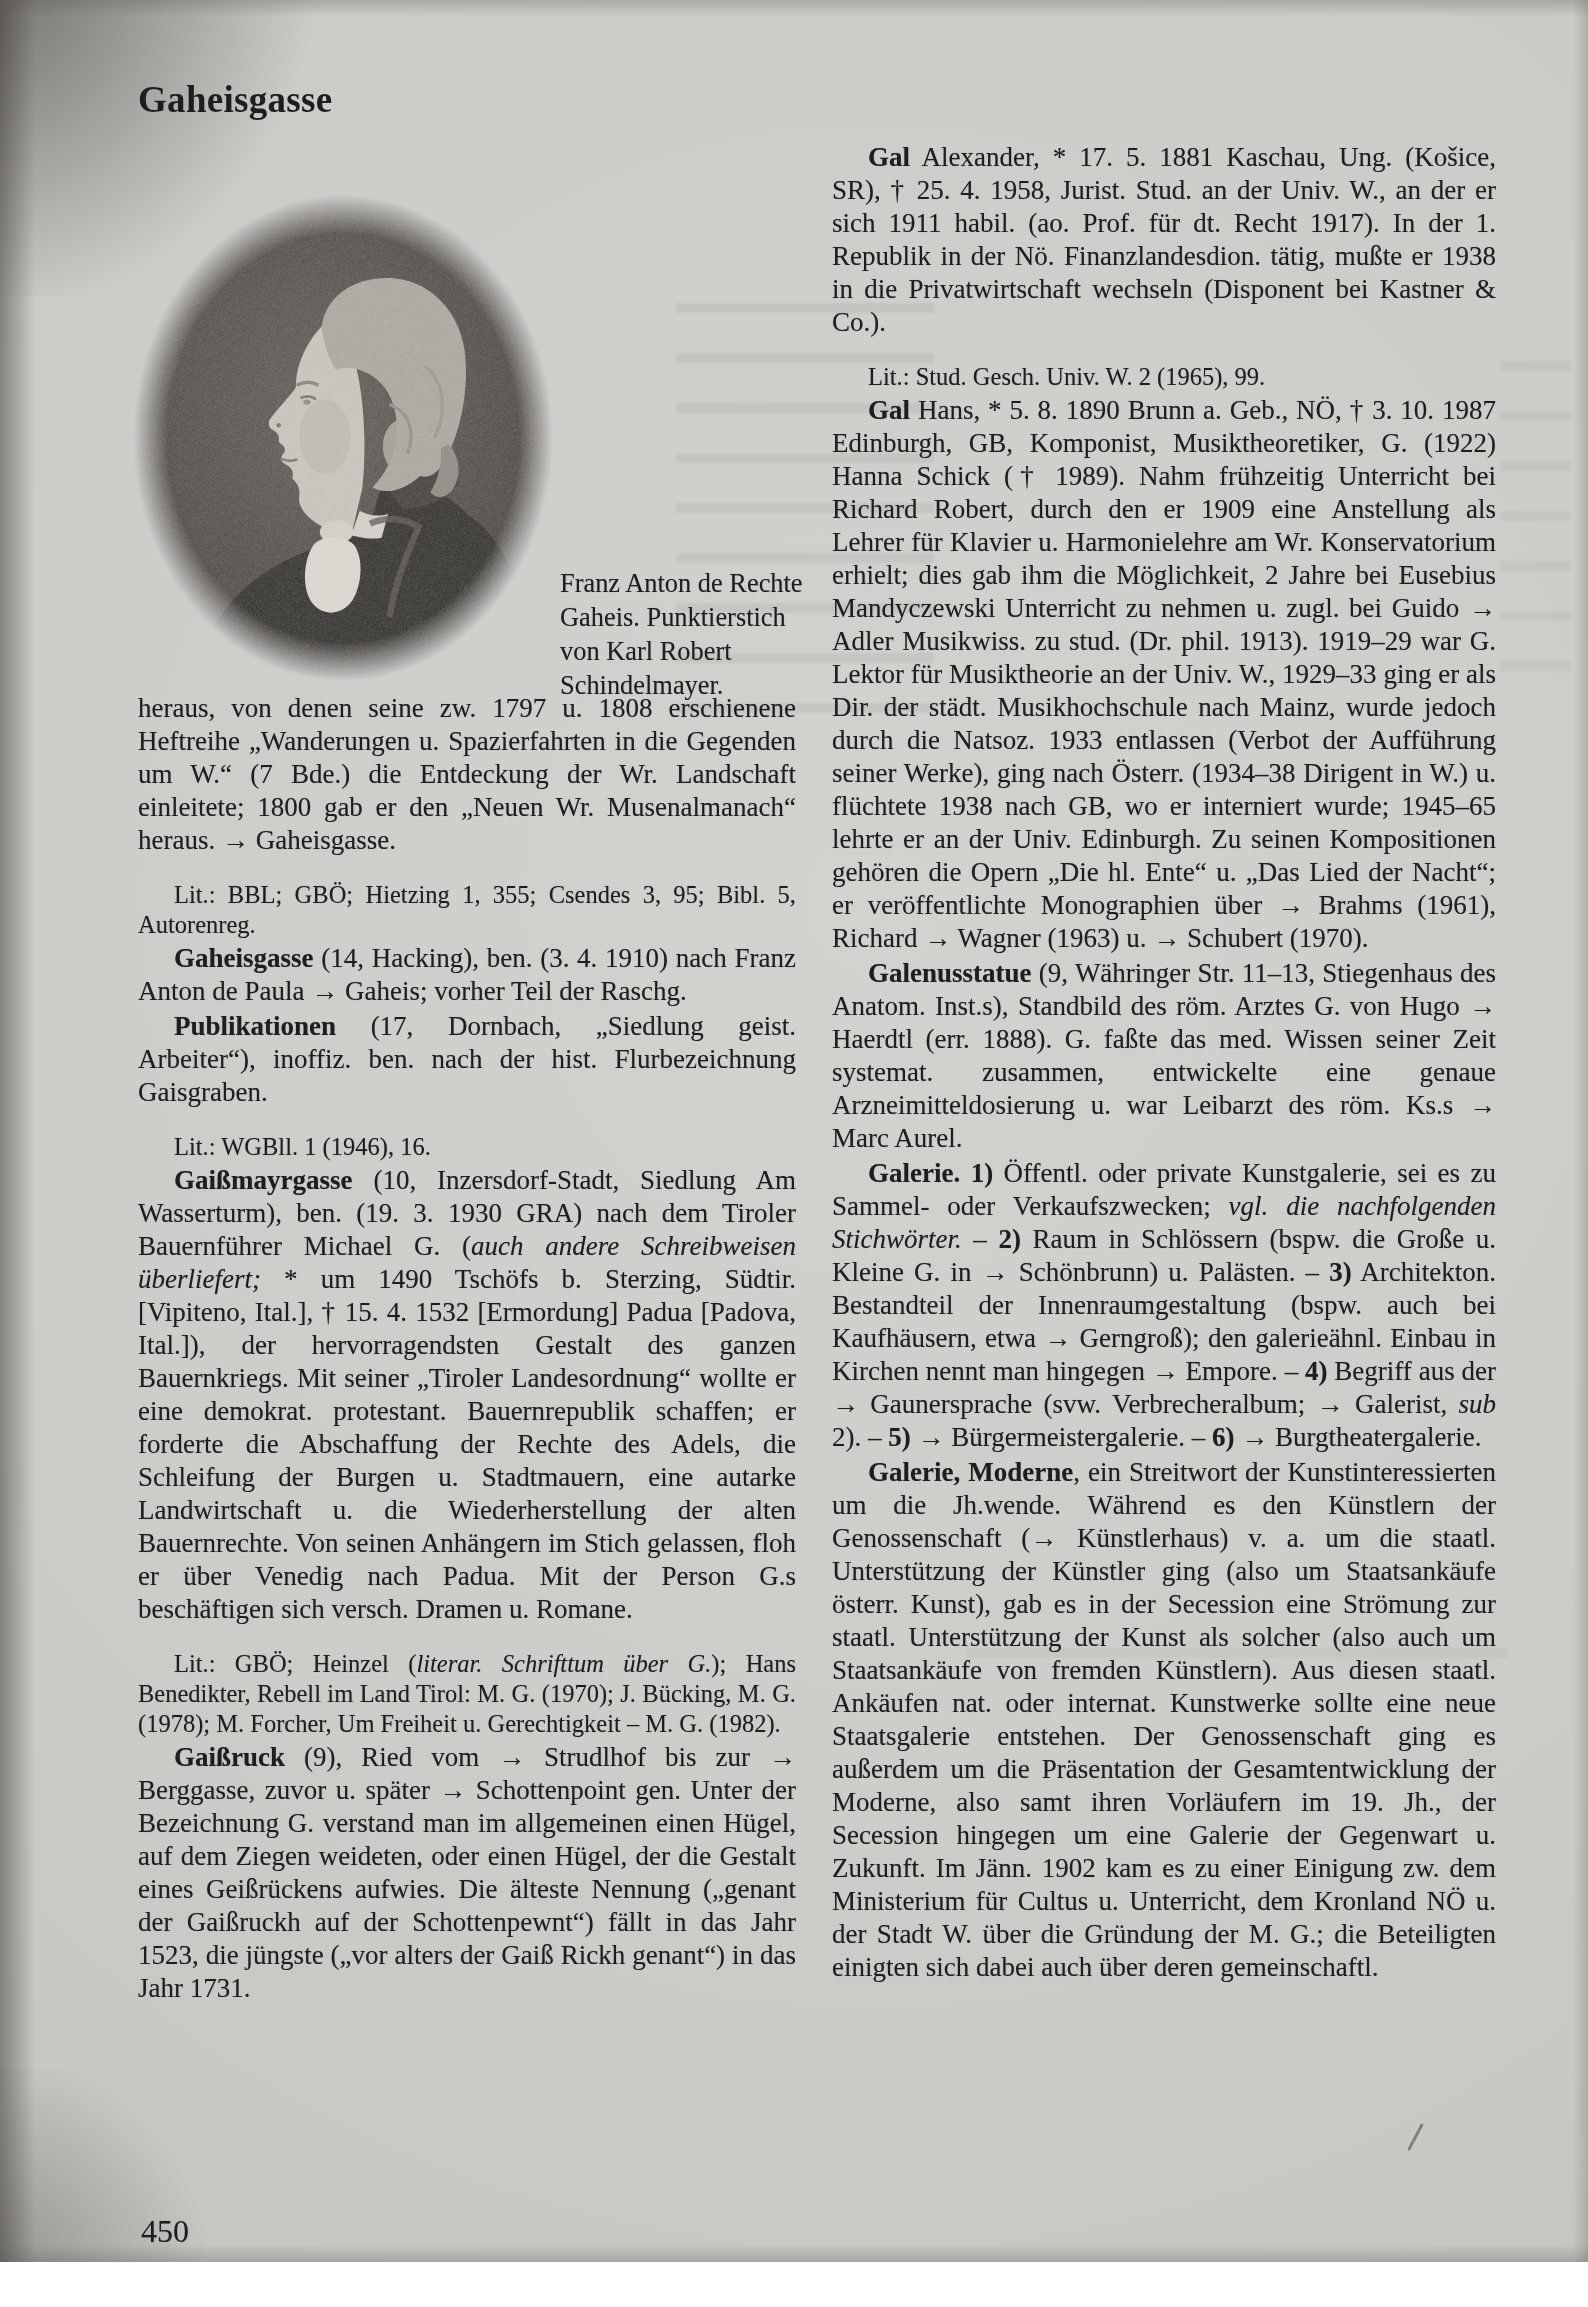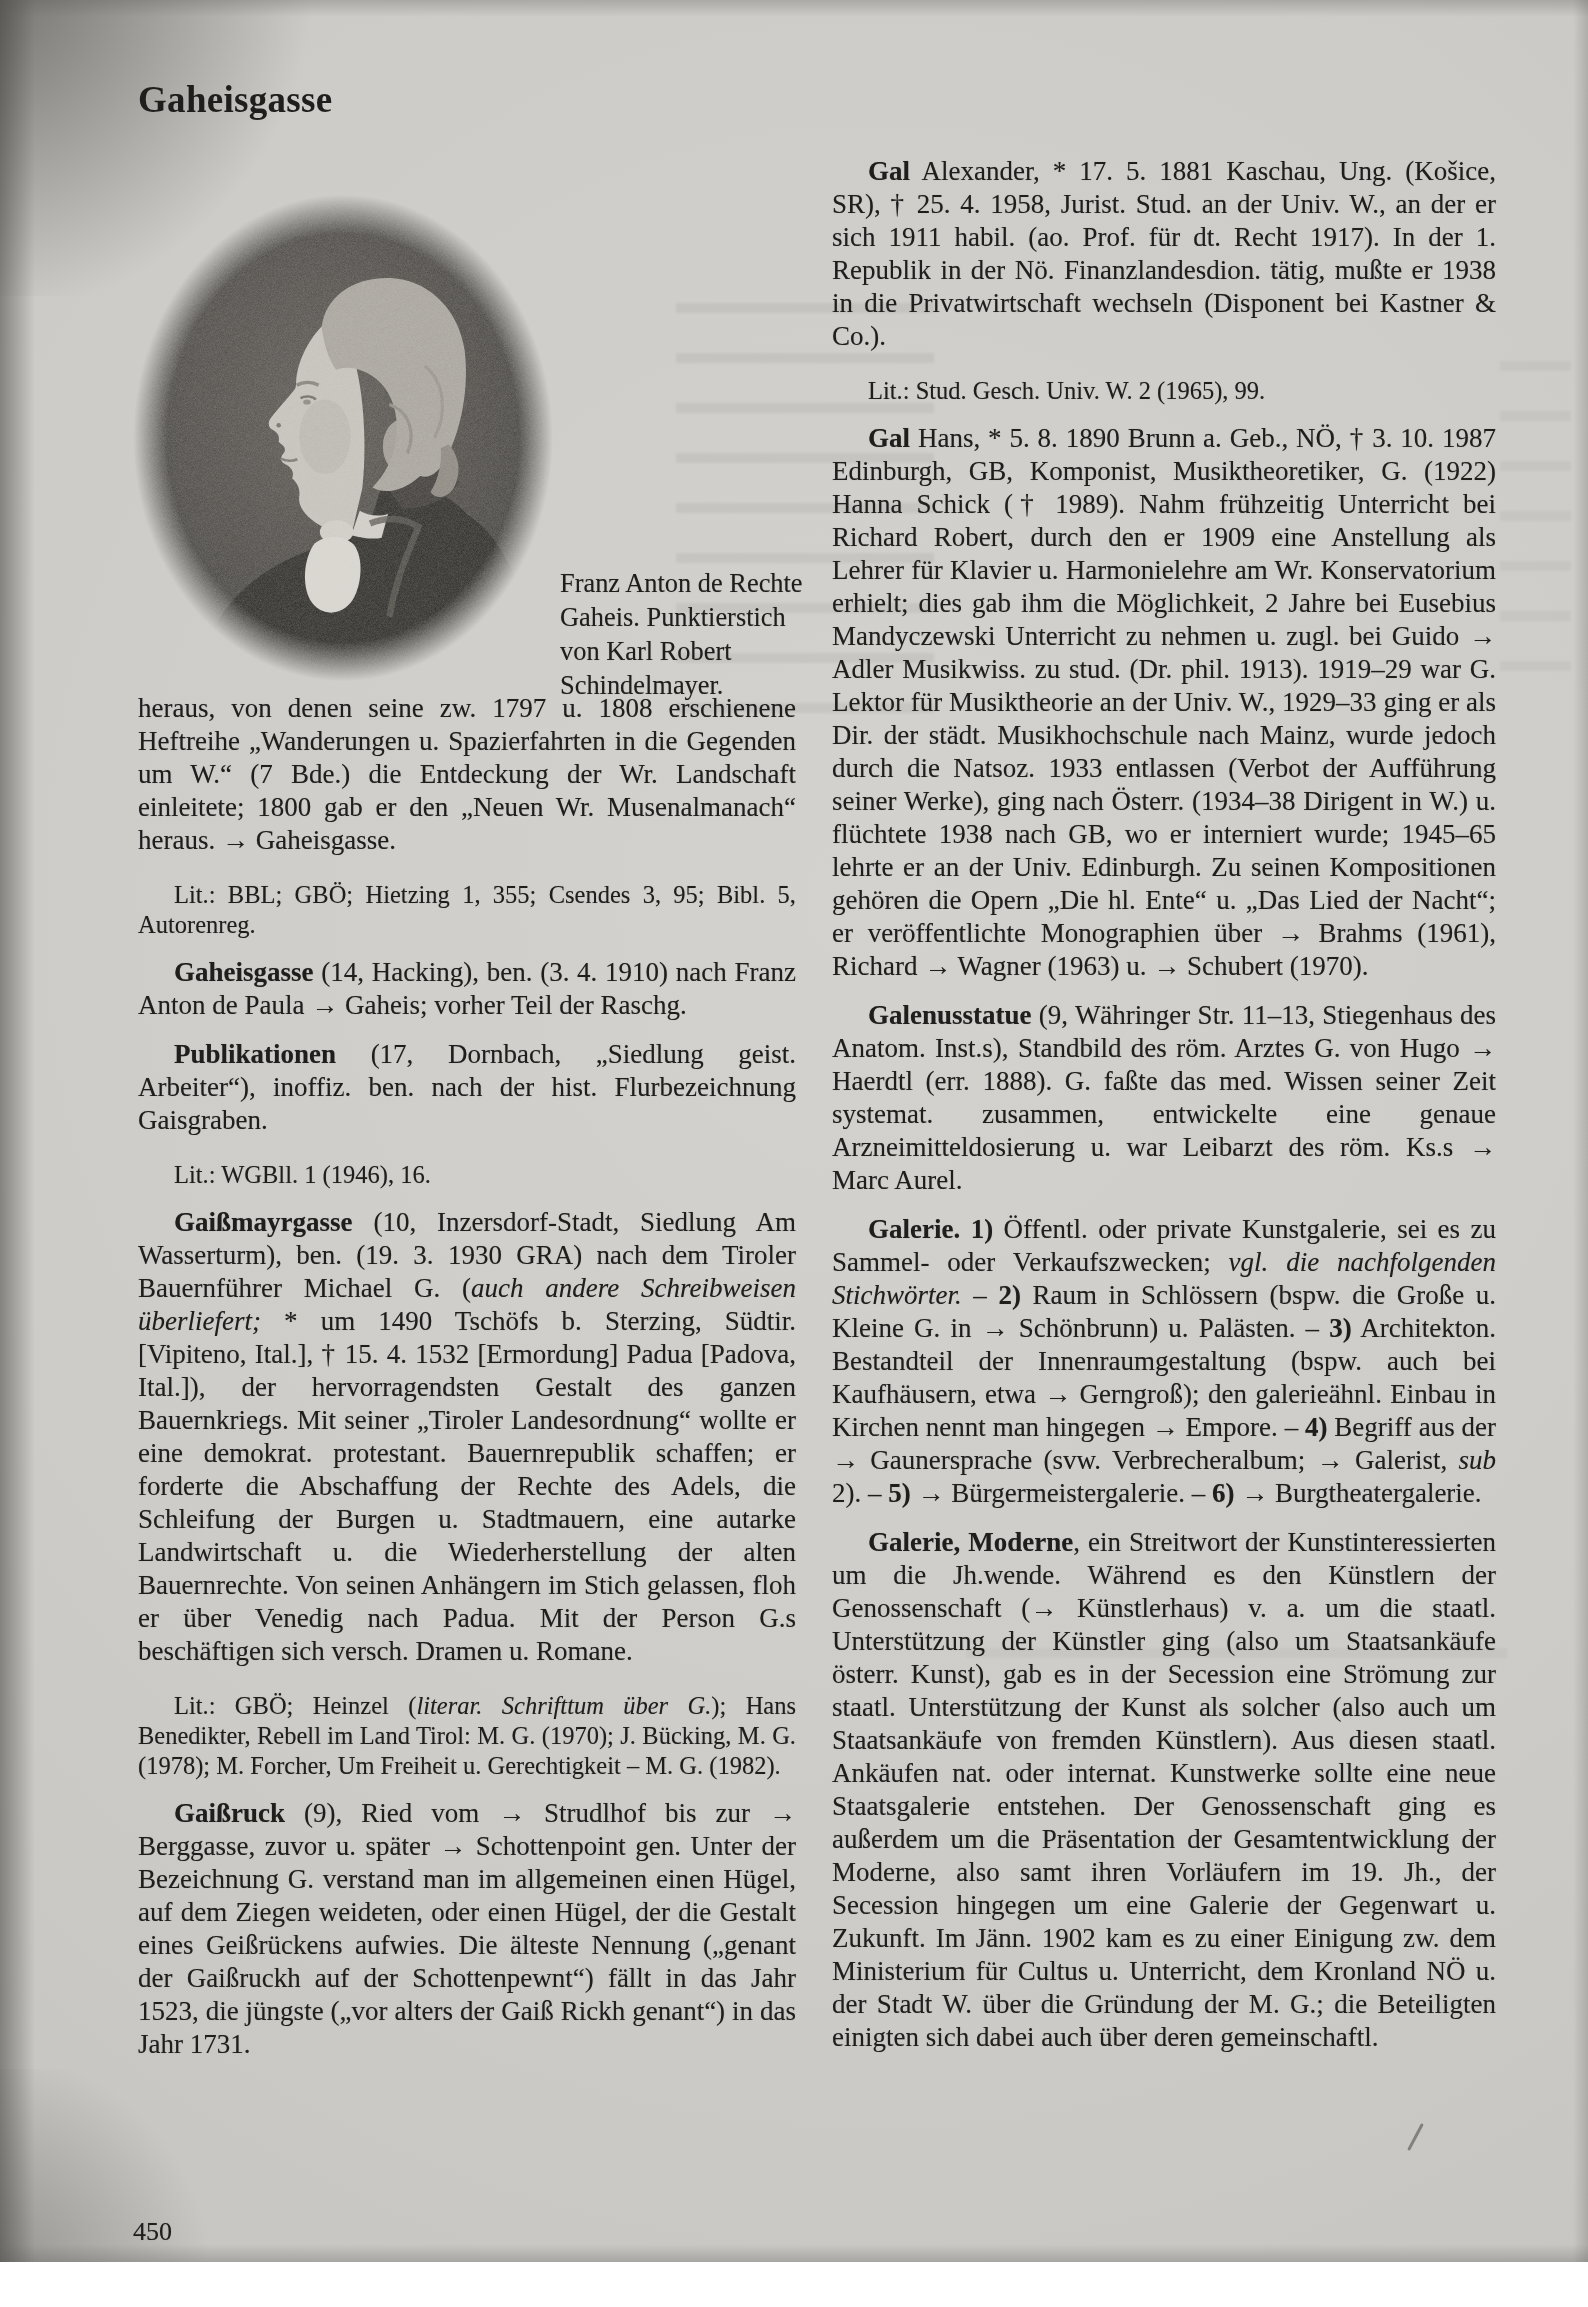"Gal Alexander, * 17. 5." .blk.entry { margin-top: 16px -> 2px }
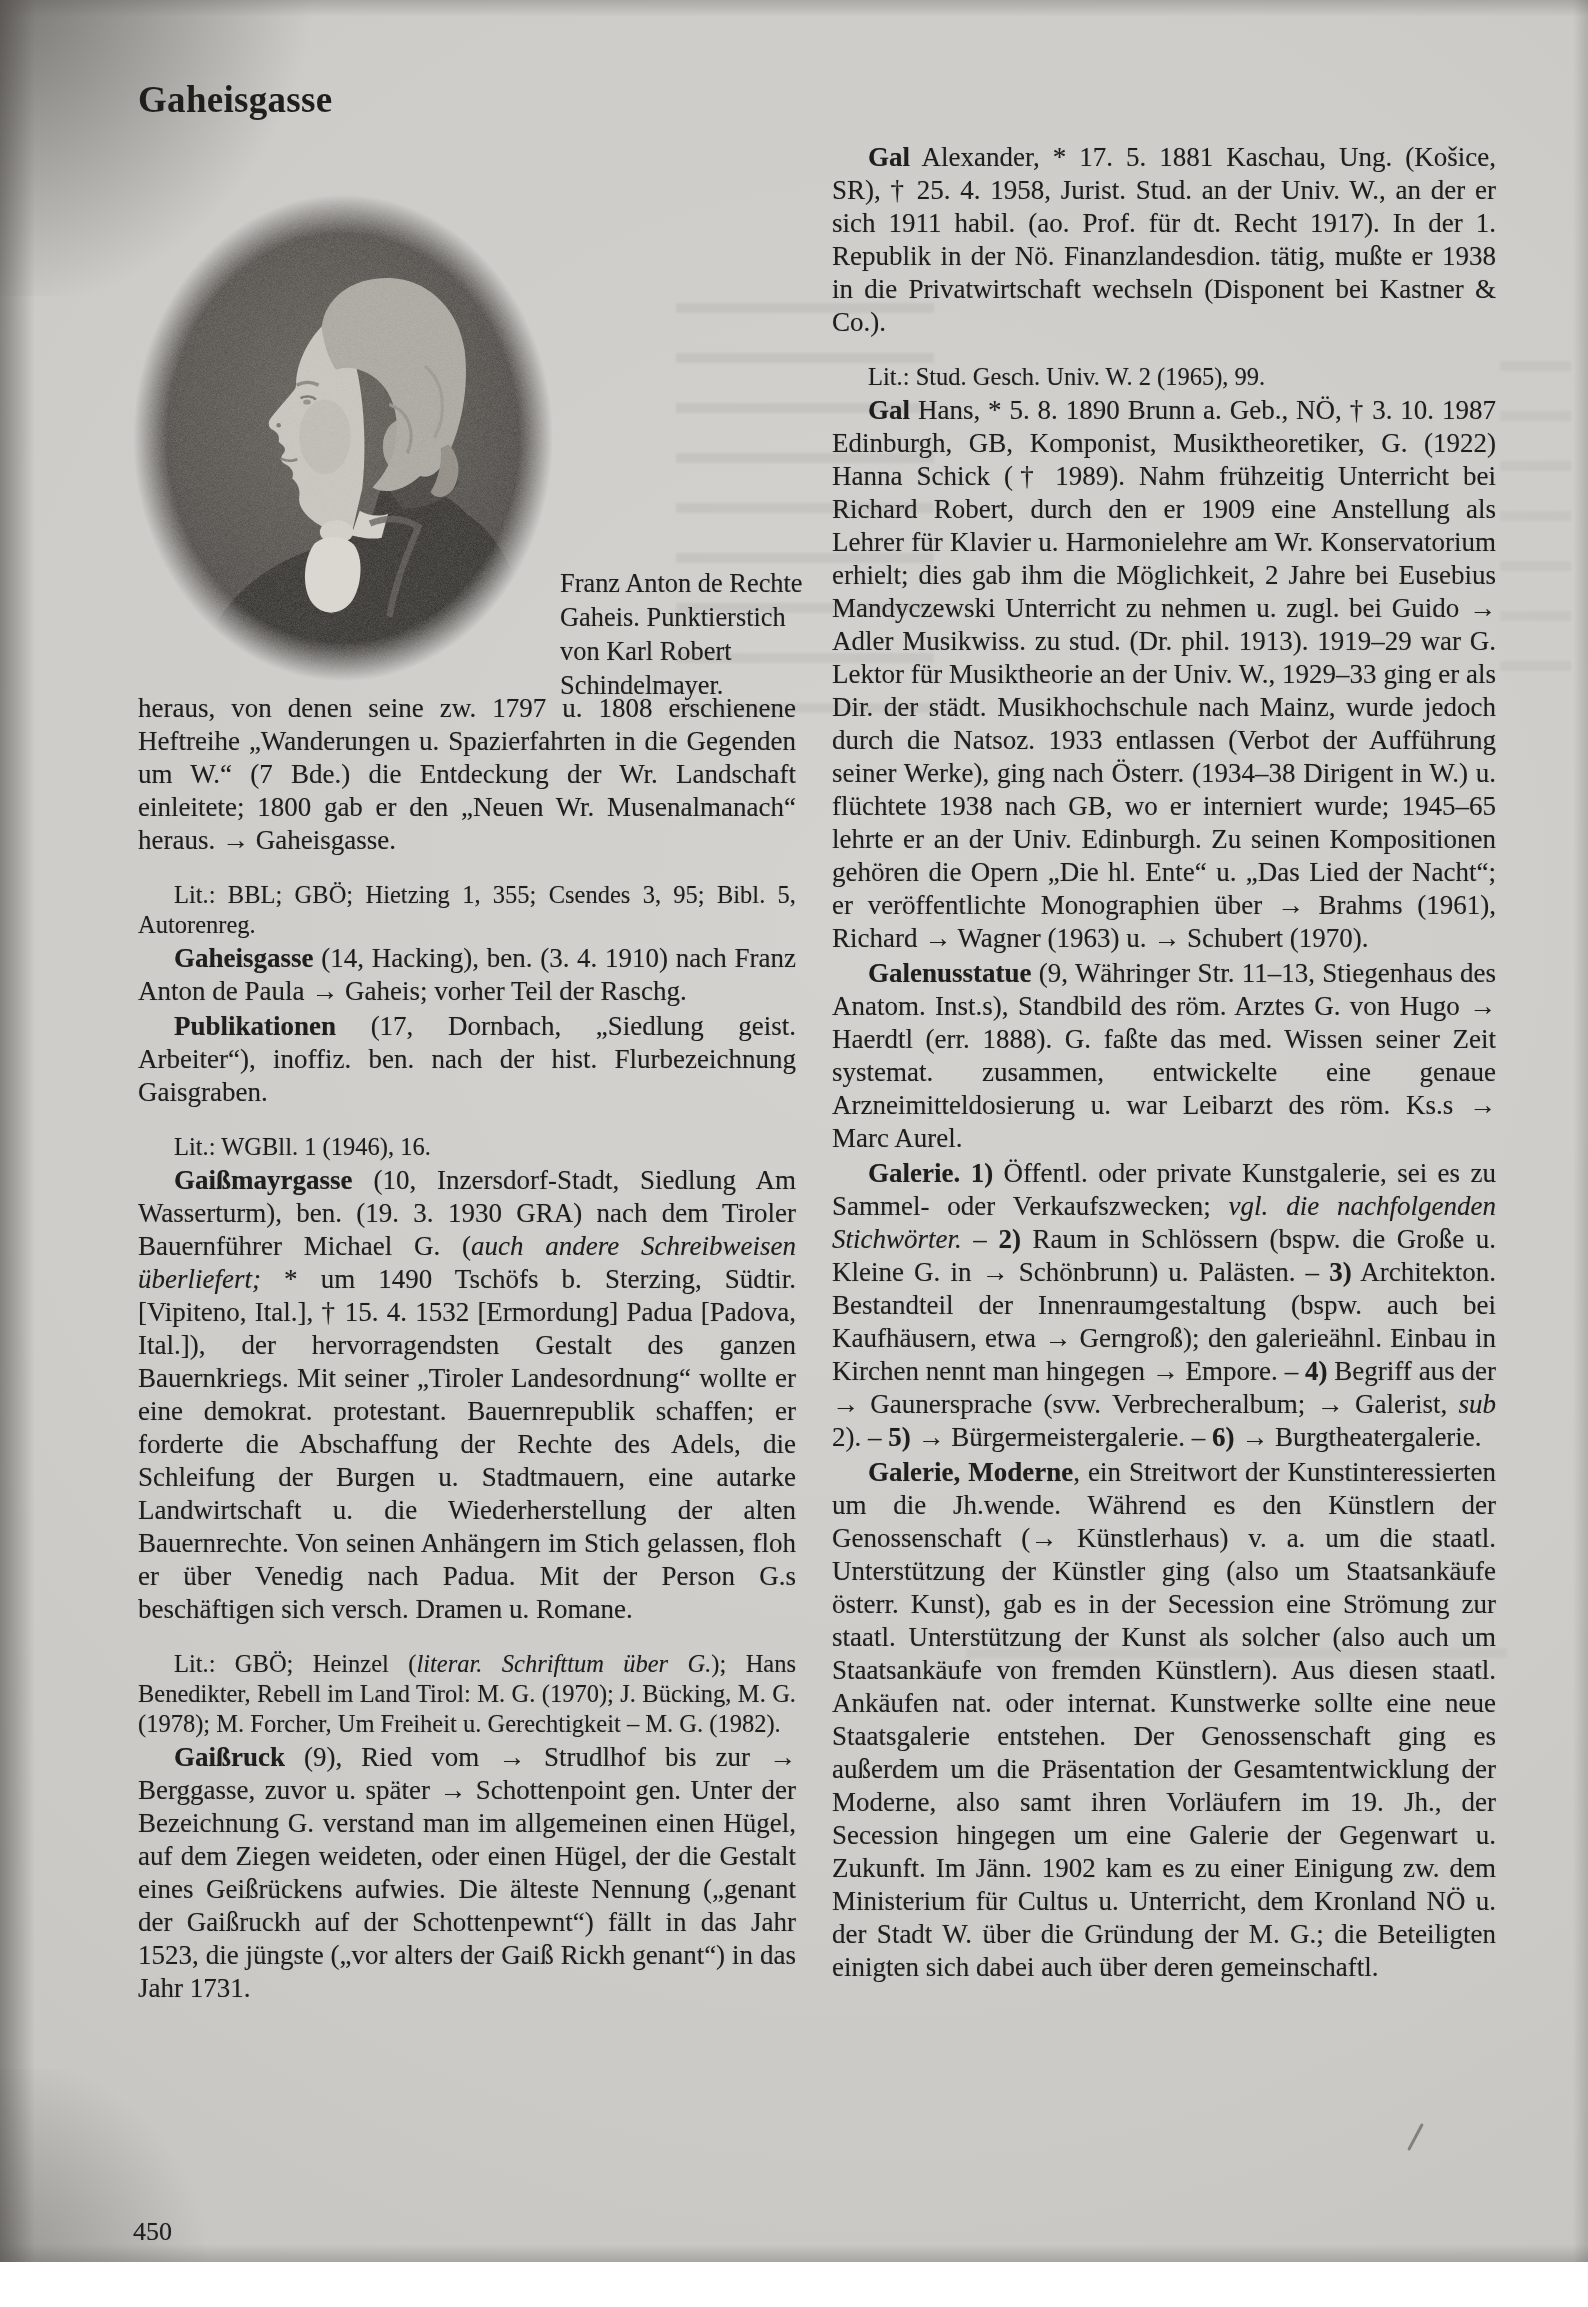"450" .page-number { font-size: 26px -> 32px; left: 133px -> 141px }
